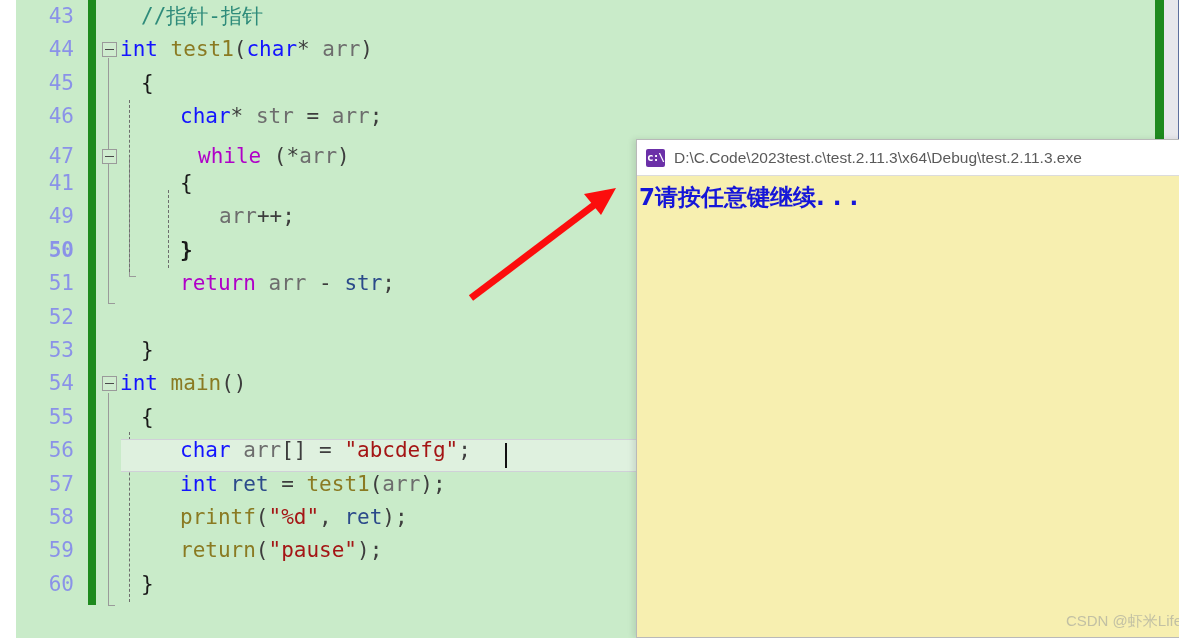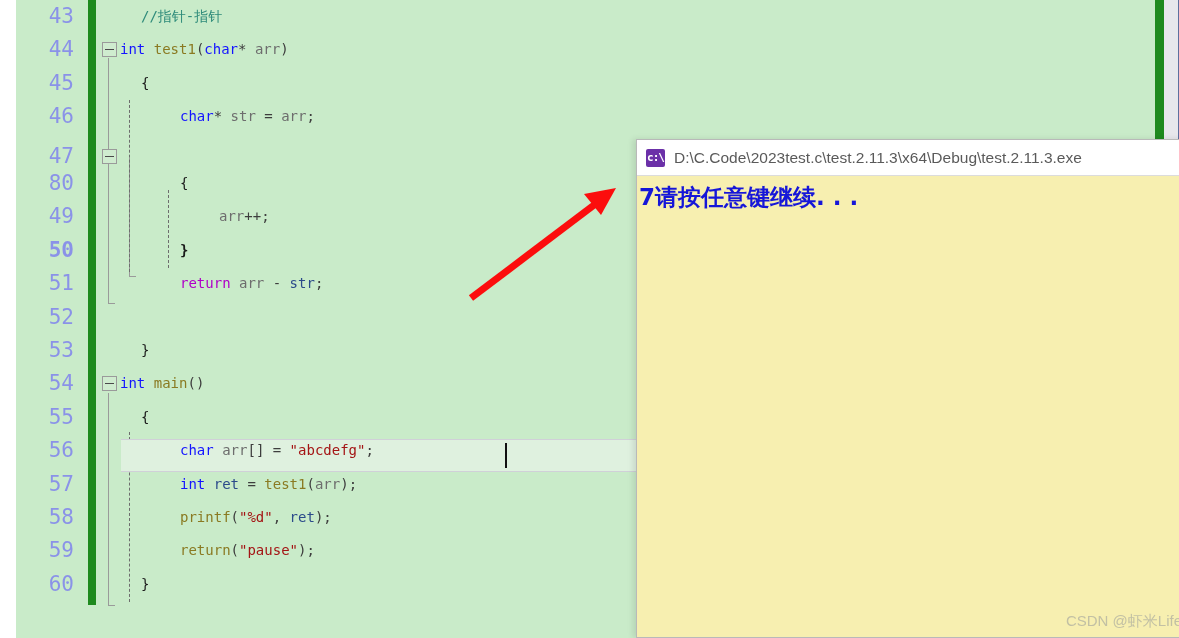"//指针-指针" .code { font-size: 14px -> 21px }
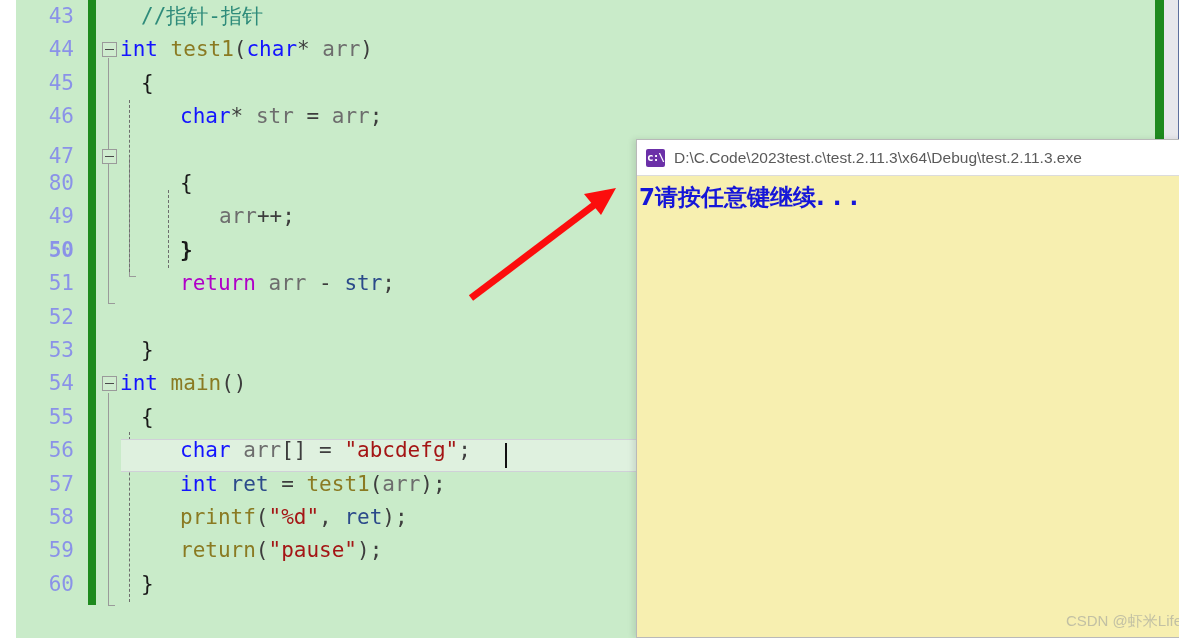"while (*arr)" div.code { html: none -> <div><span>while</span><span> (*</span><span>arr</span><span>)</span></div> }
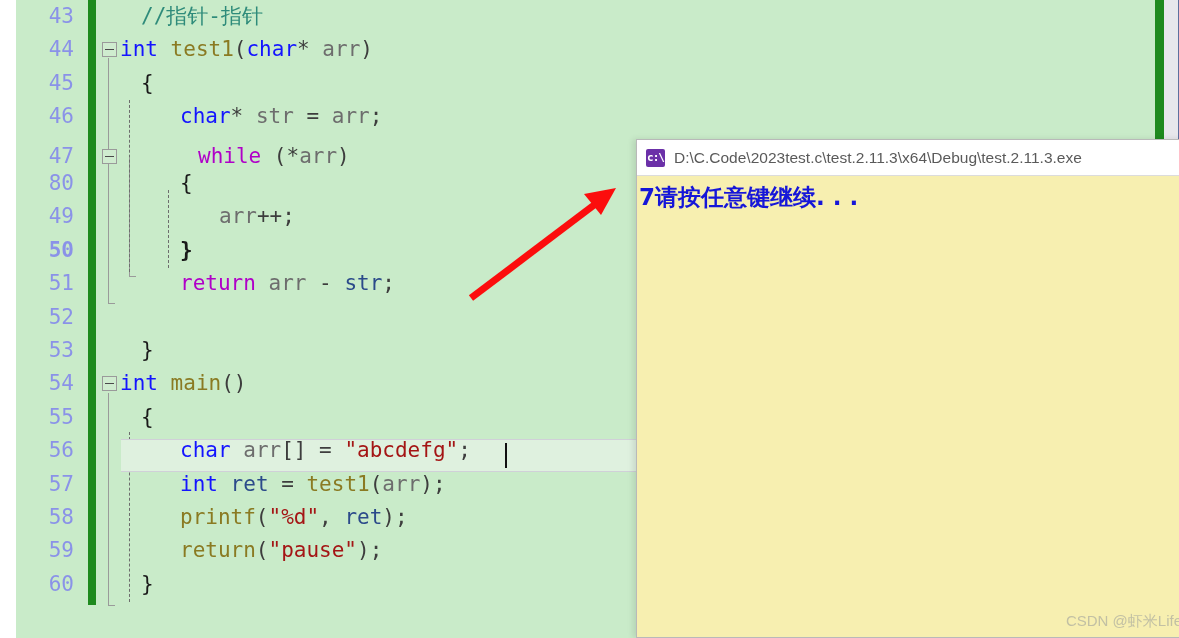"80" div.ln { text: 80 -> 41 }
